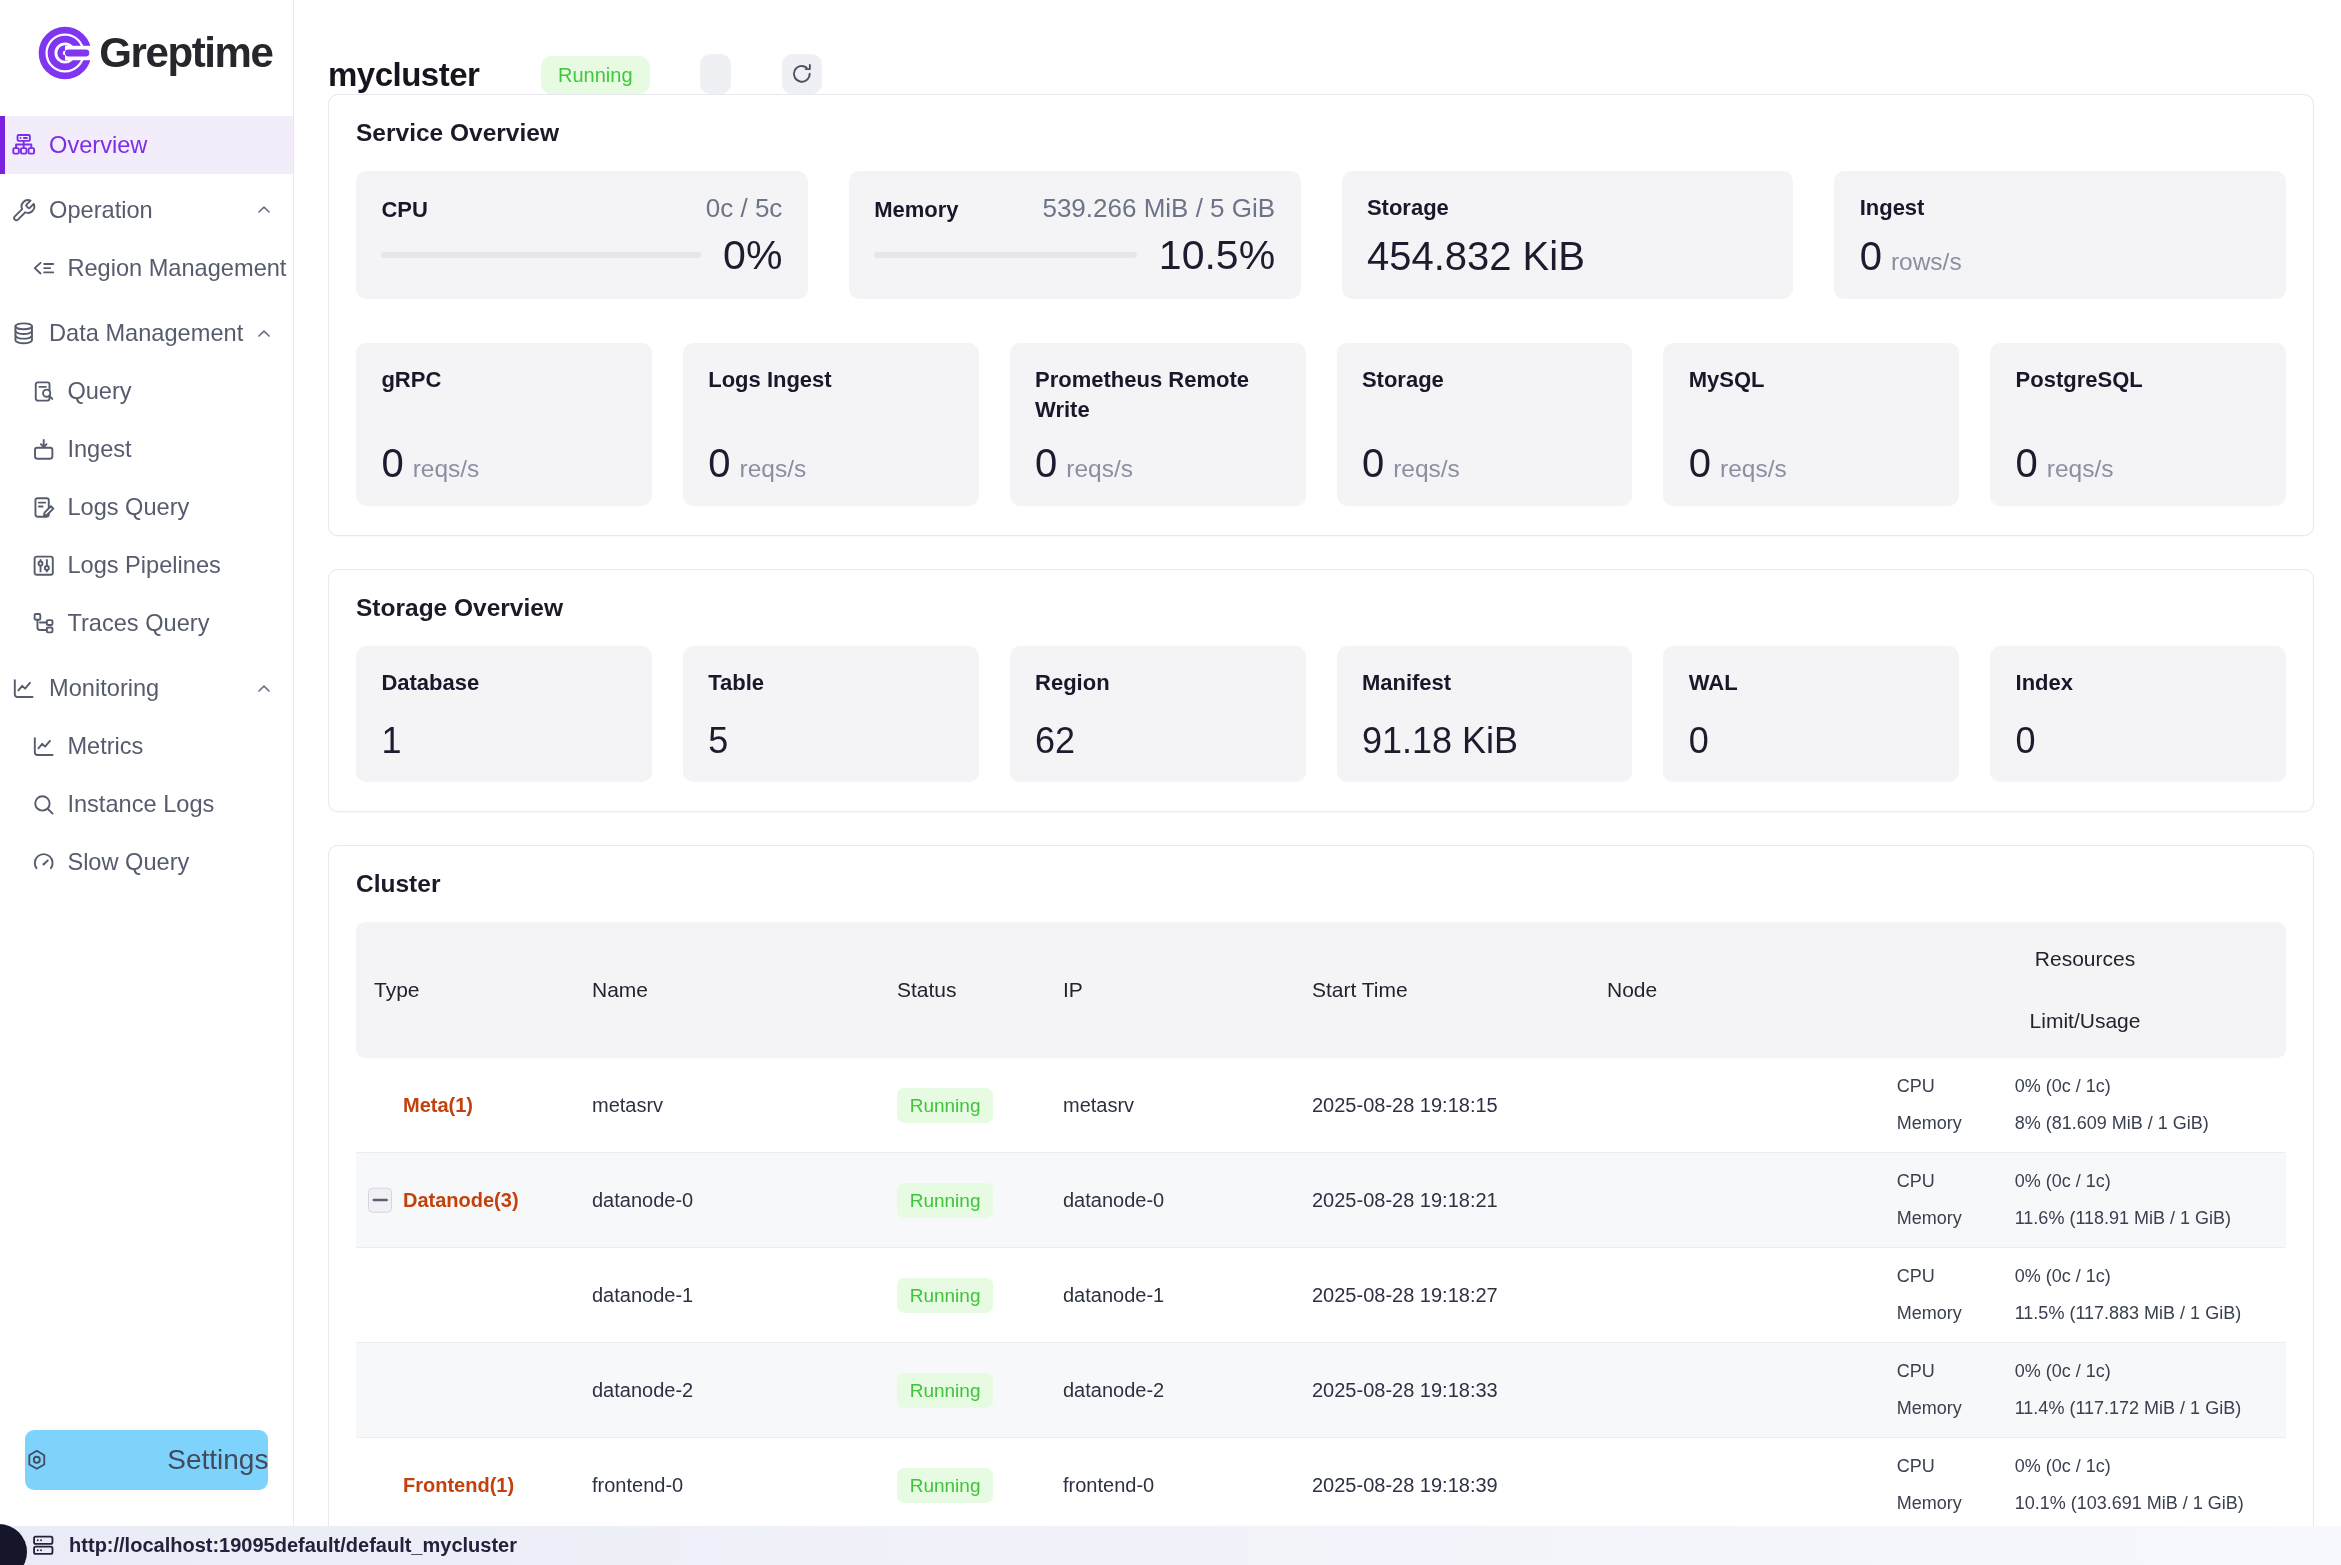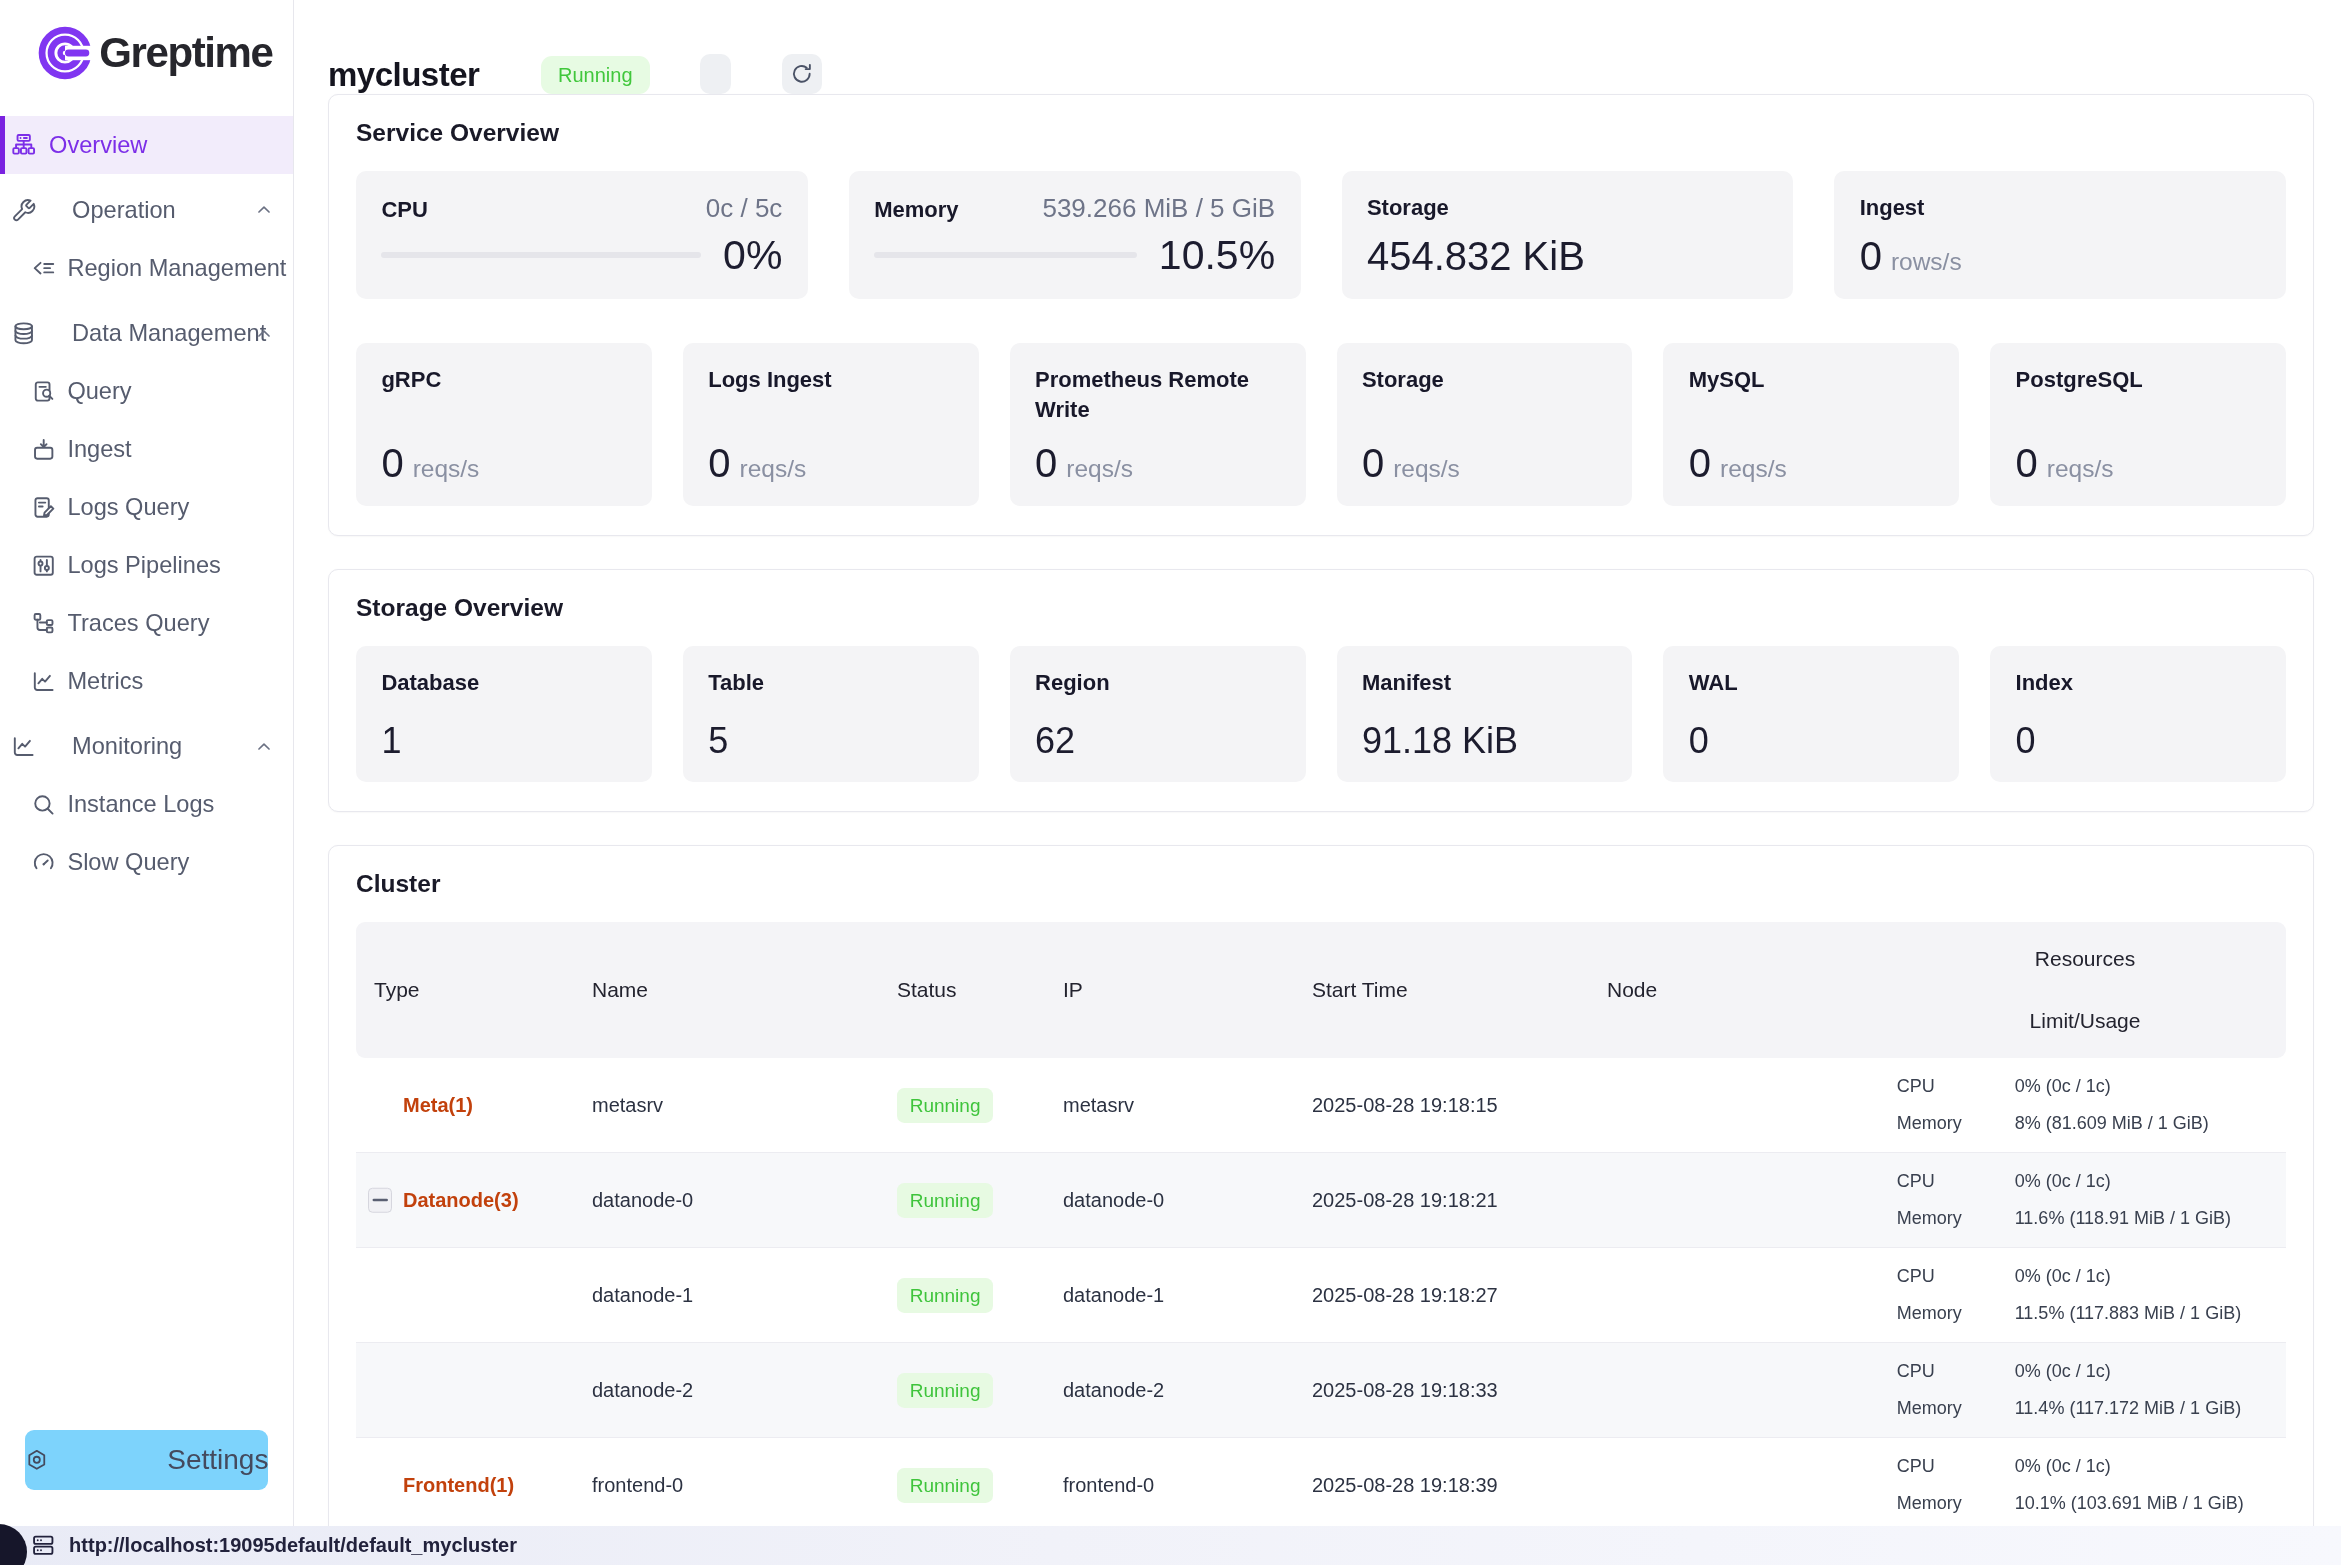"Operation" .item.group { gap: 23px -> none }
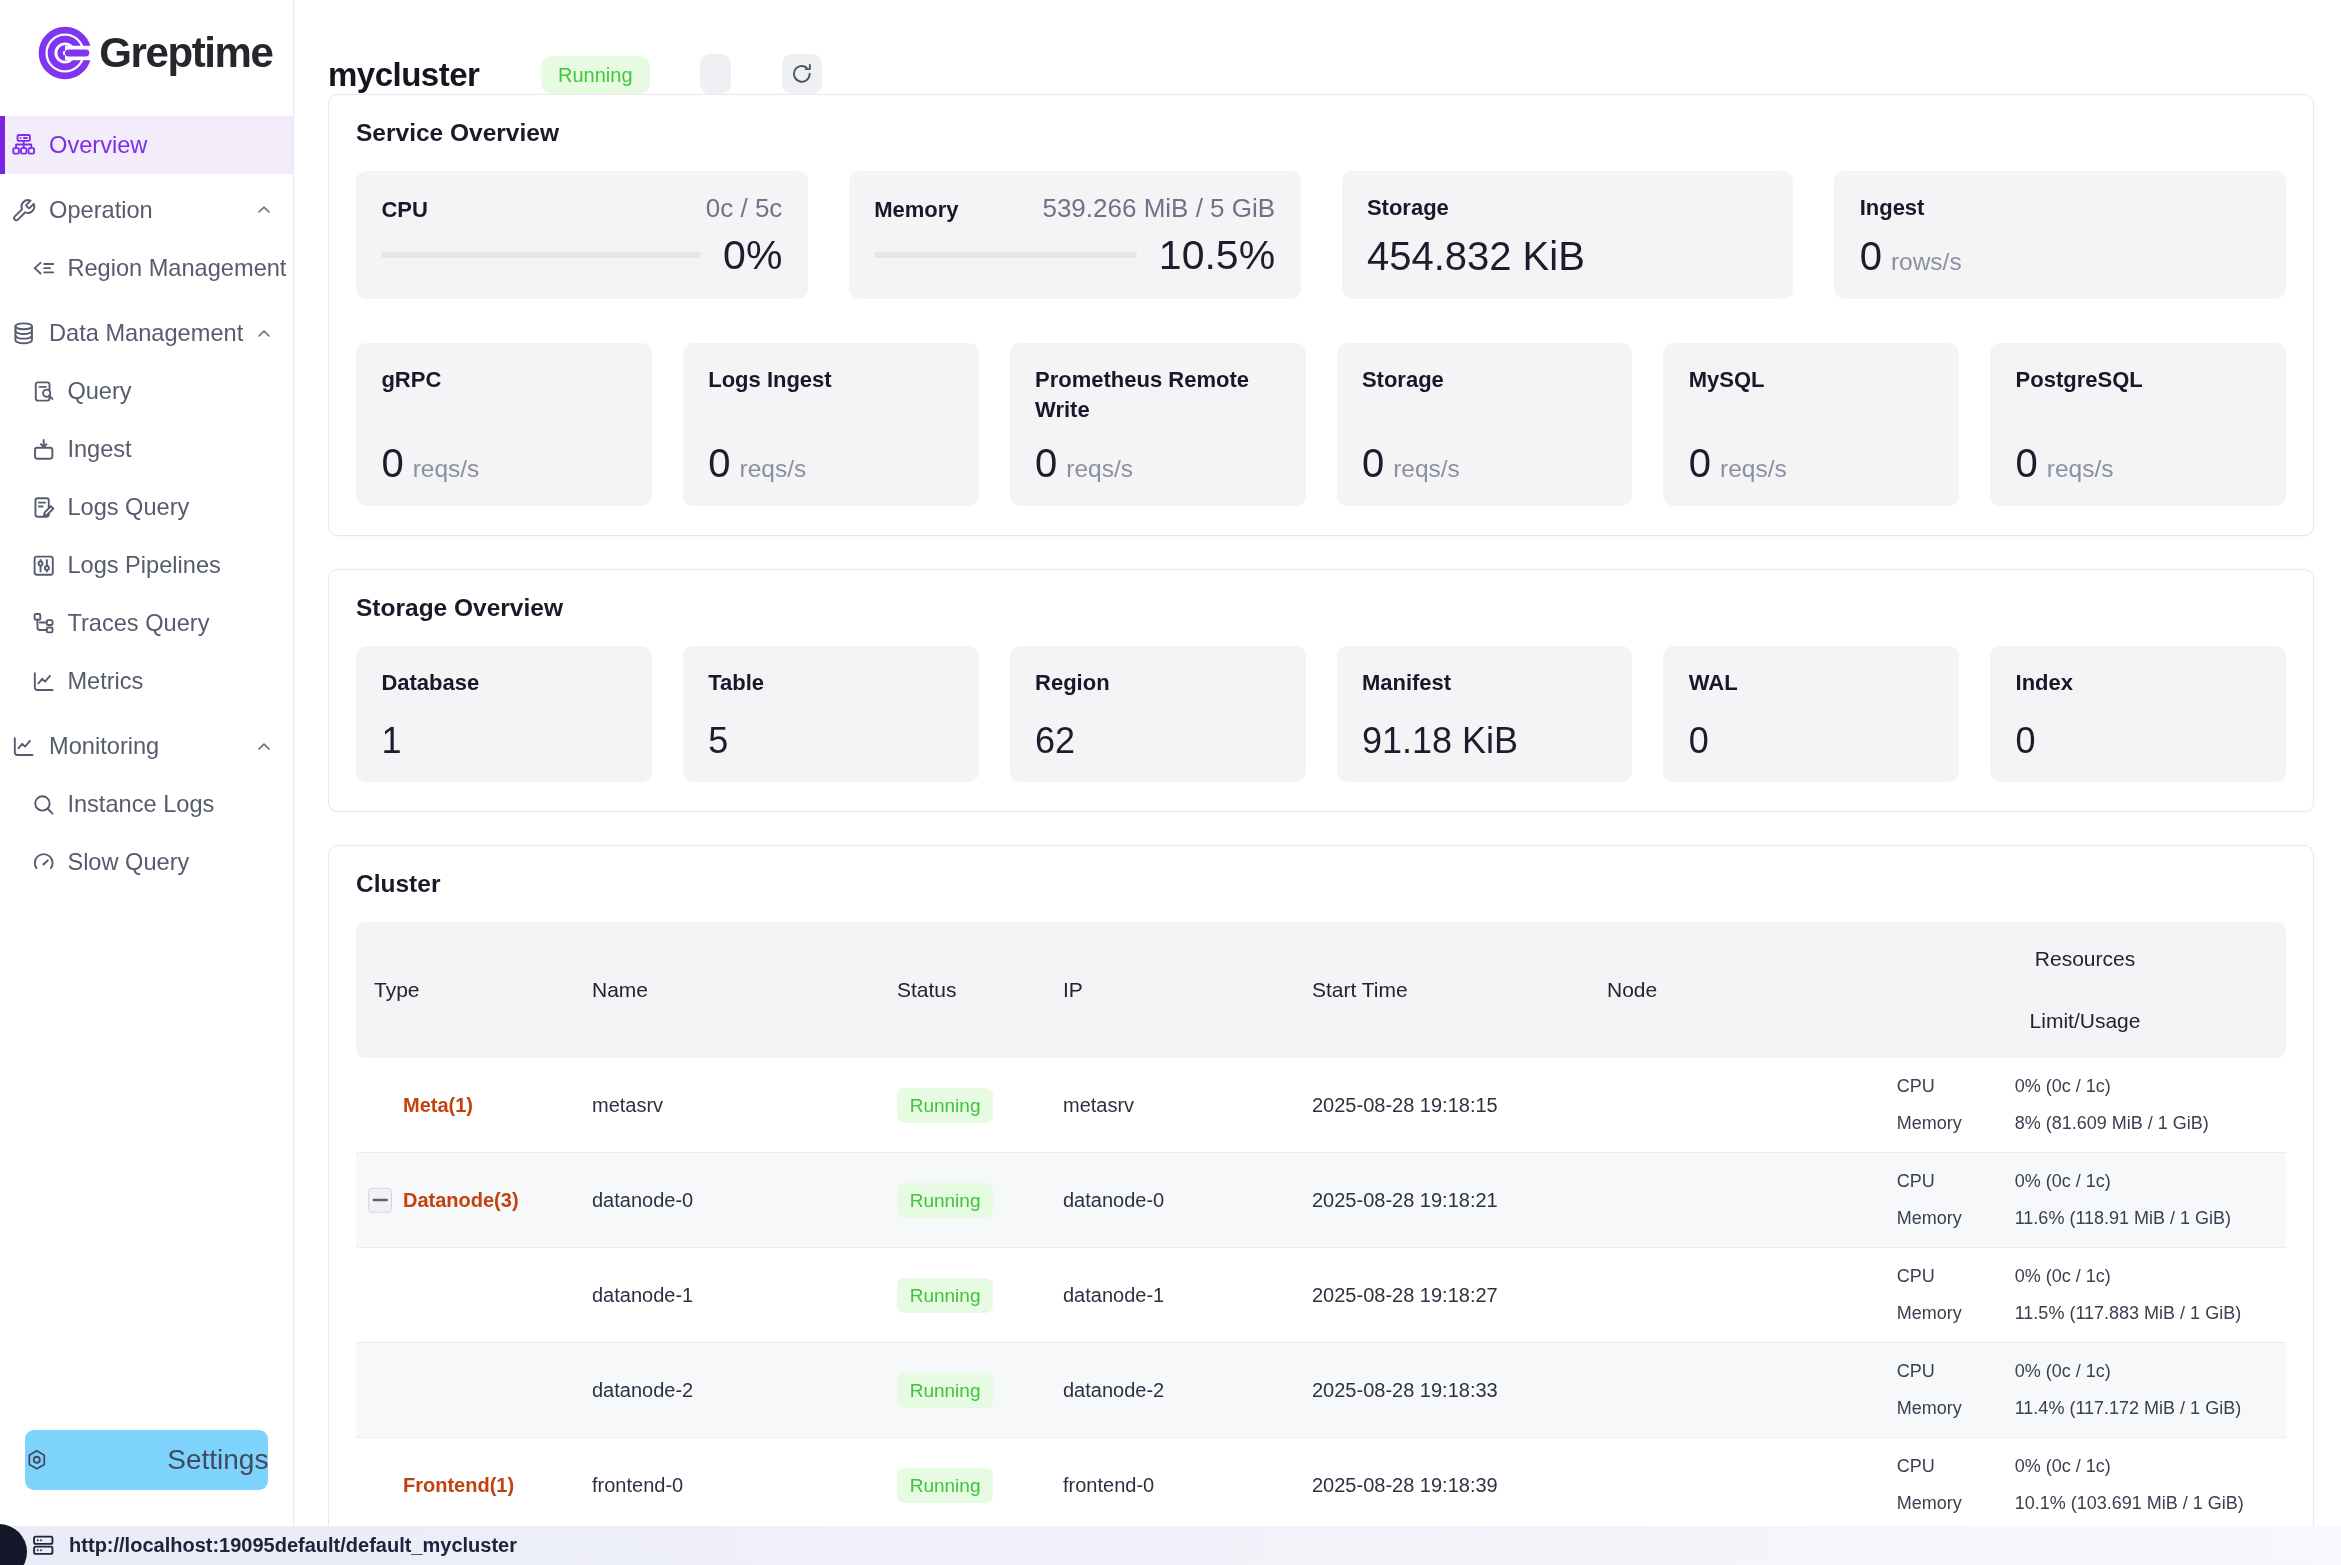"Metrics" div.item { order: before "Monitoring" -> after "Monitoring" }
